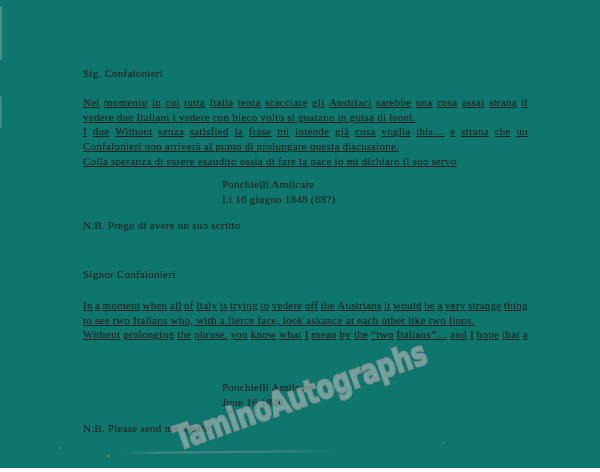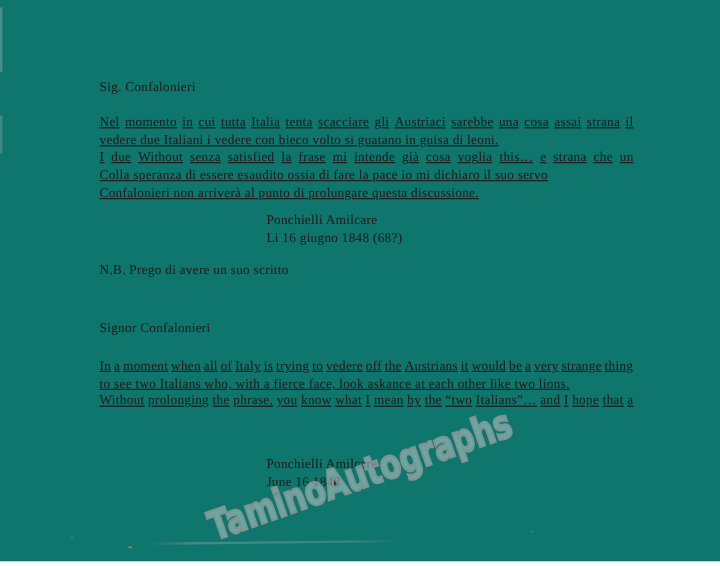"Colla speranza di essere esaudito" div.line { order: before "Confalonieri non arriverà al punto" -> after "Confalonieri non arriverà al punto" }
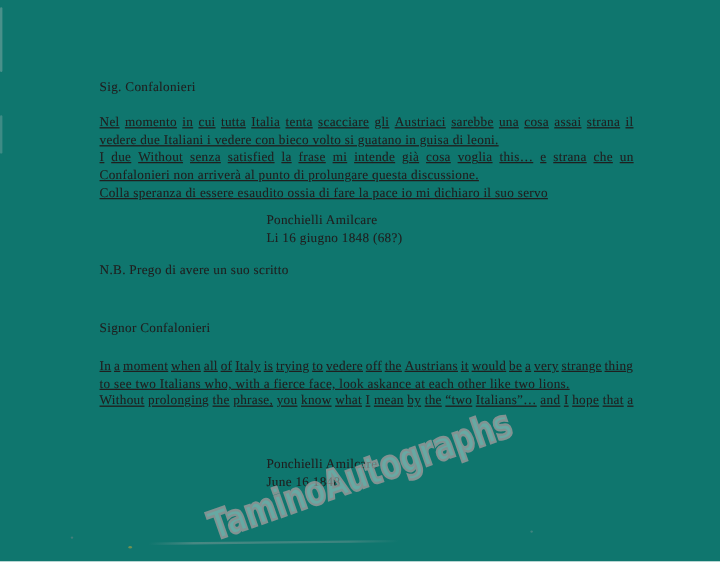"N.B. Please send me a" div.txt { html: none -> <div>N.B. Please send me a note</div> }
